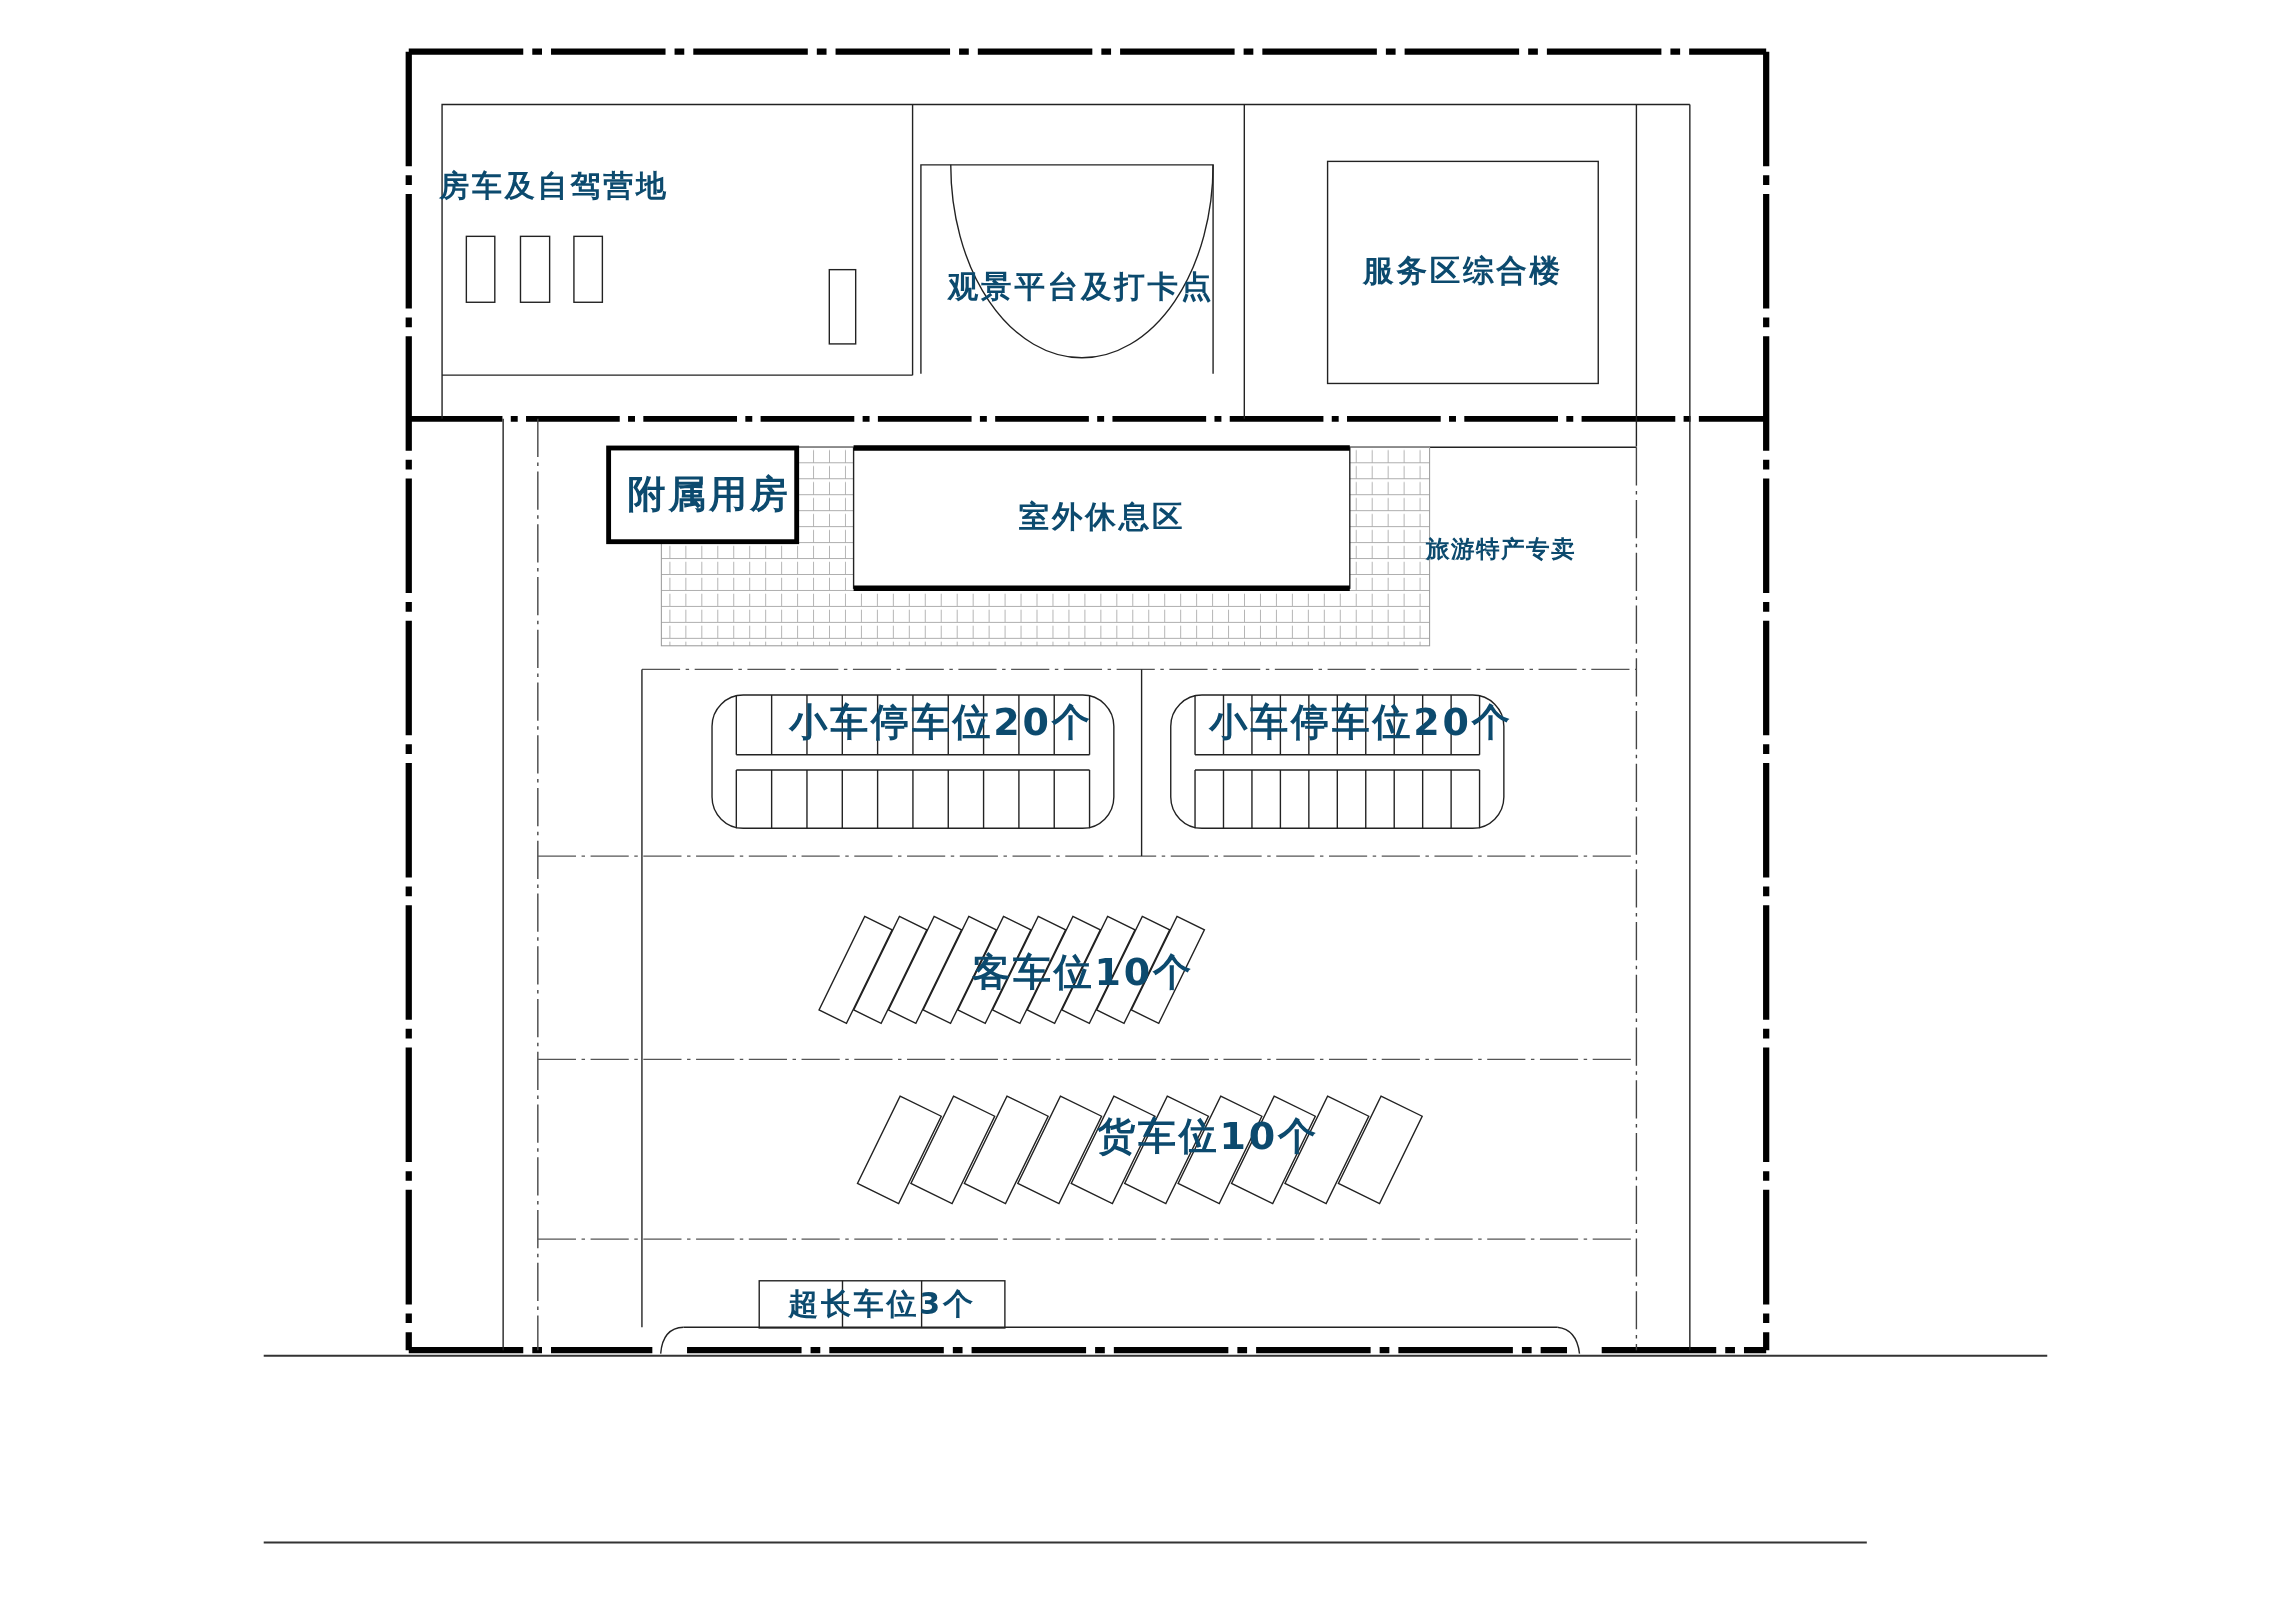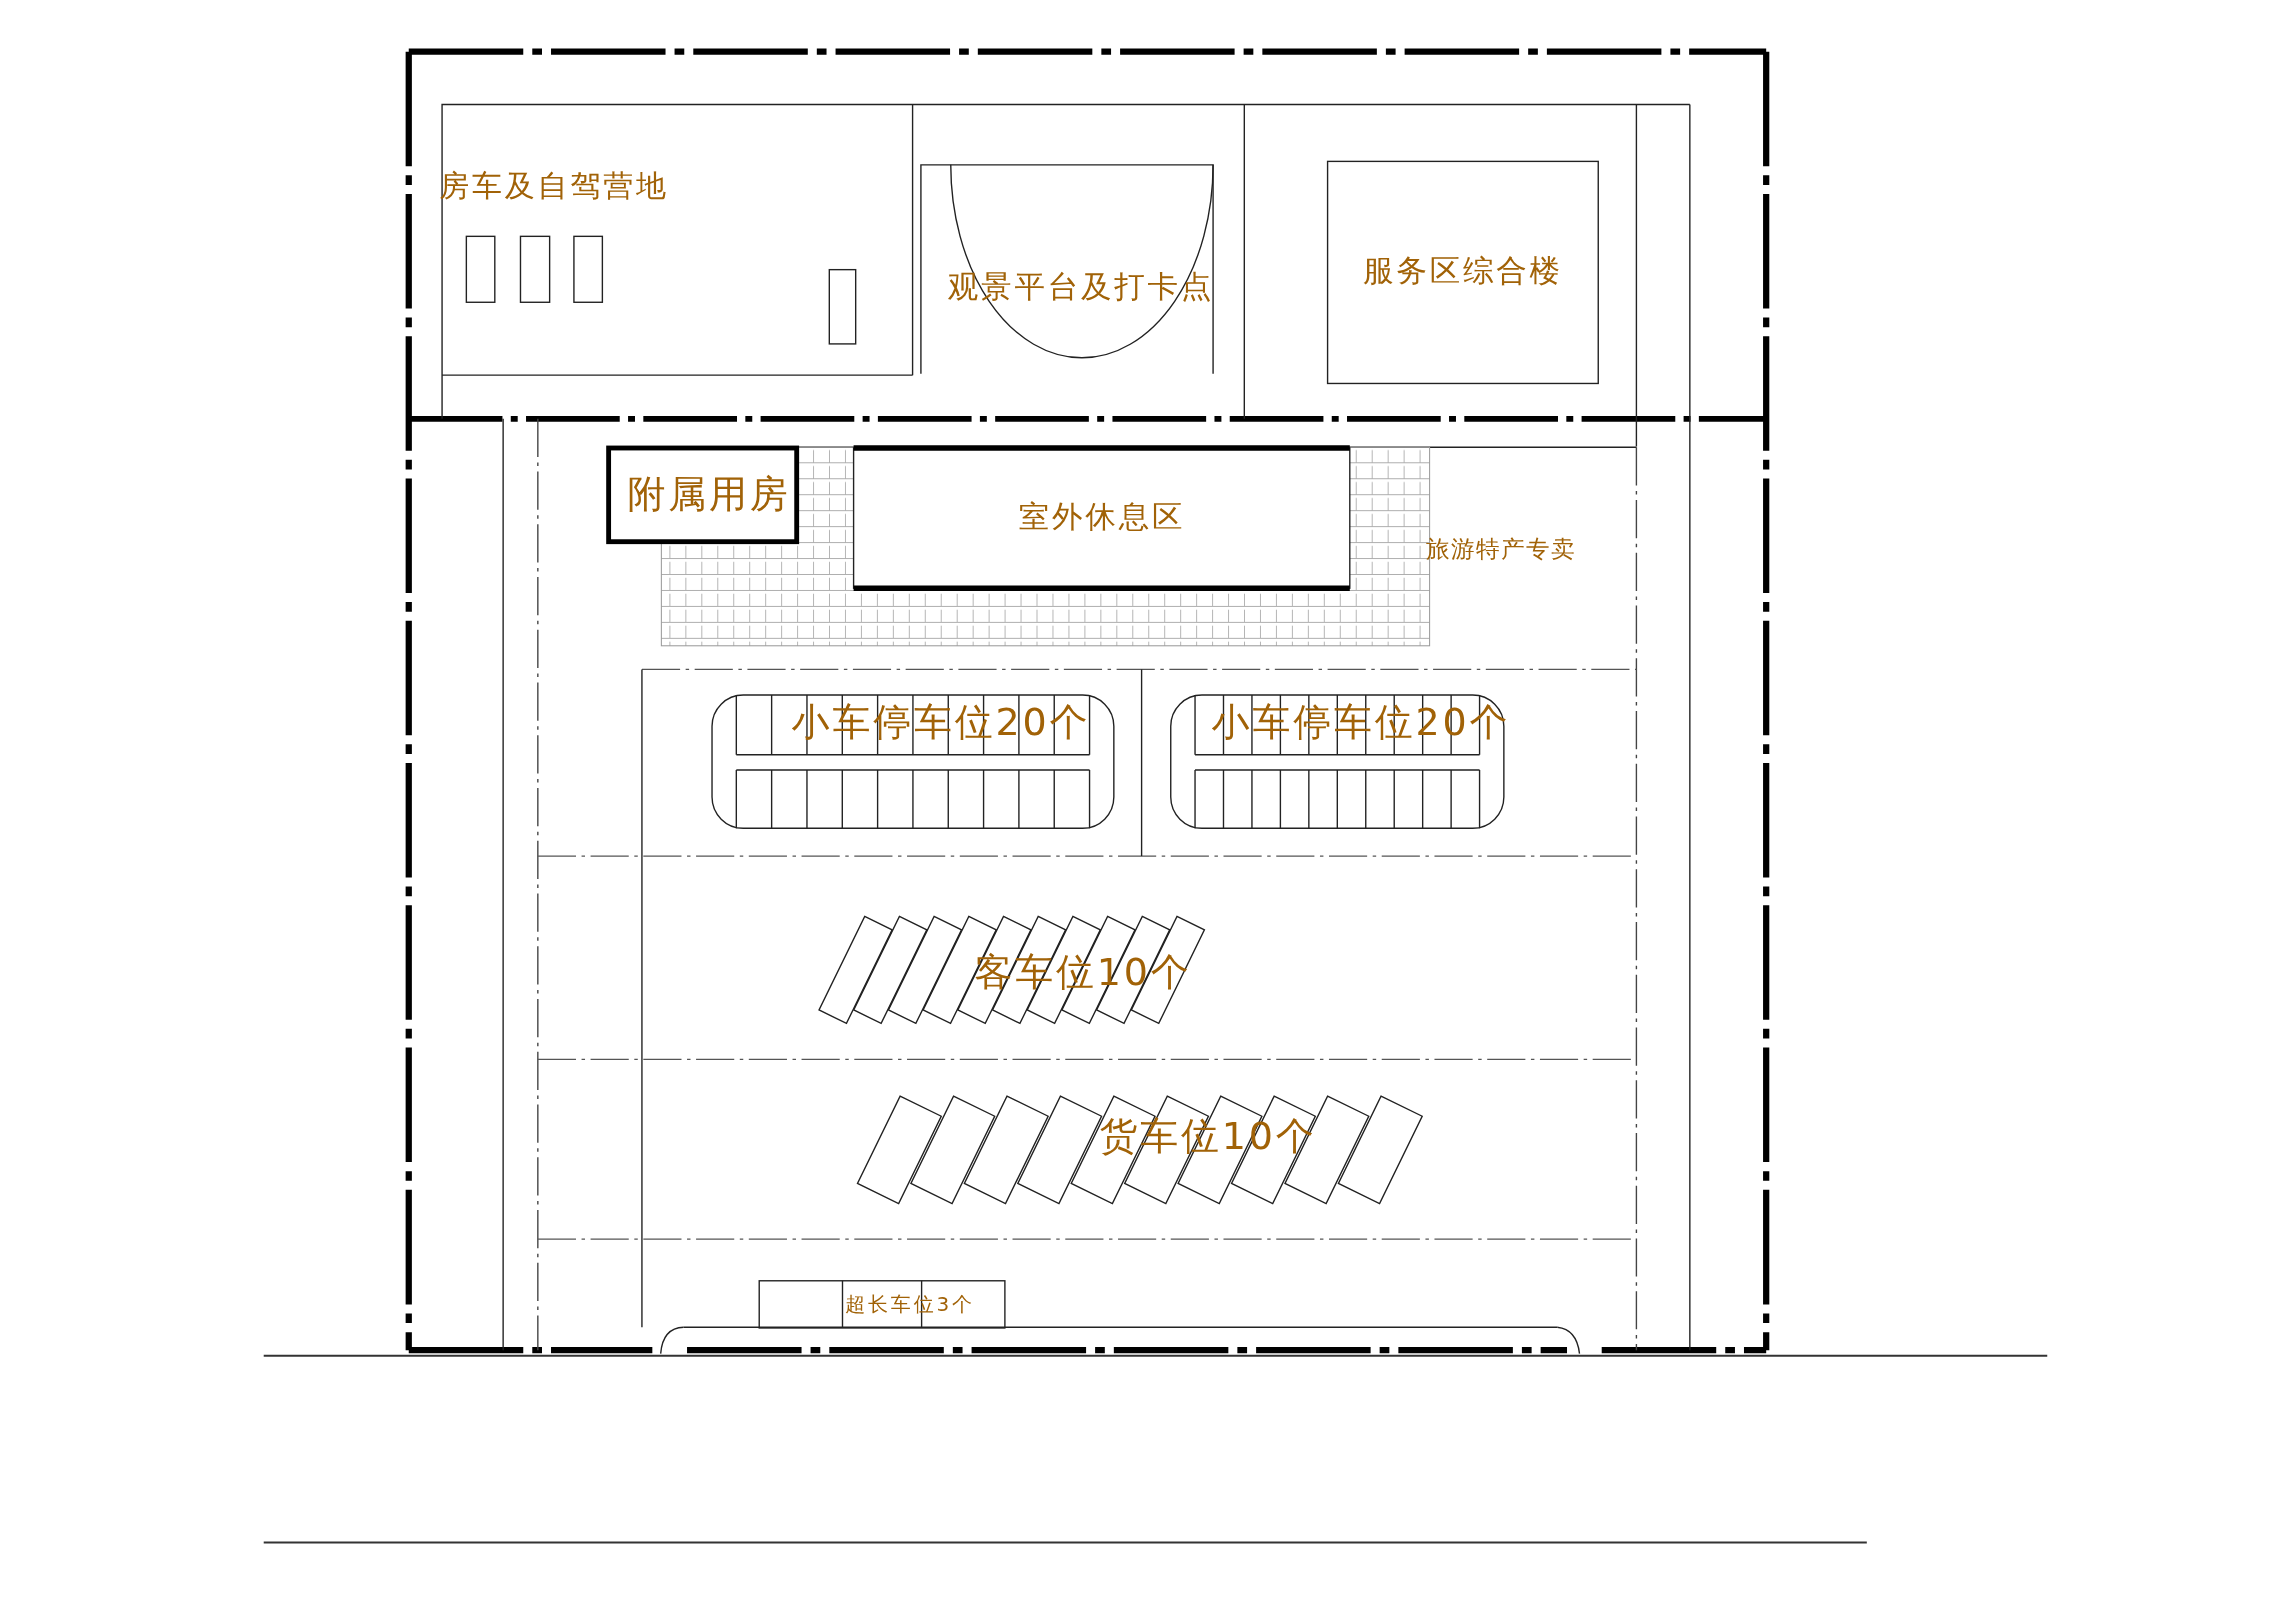"房车及自驾营地" .lbl { color: #a16207 -> #0c4a6e; font-weight: 400 -> 700 }
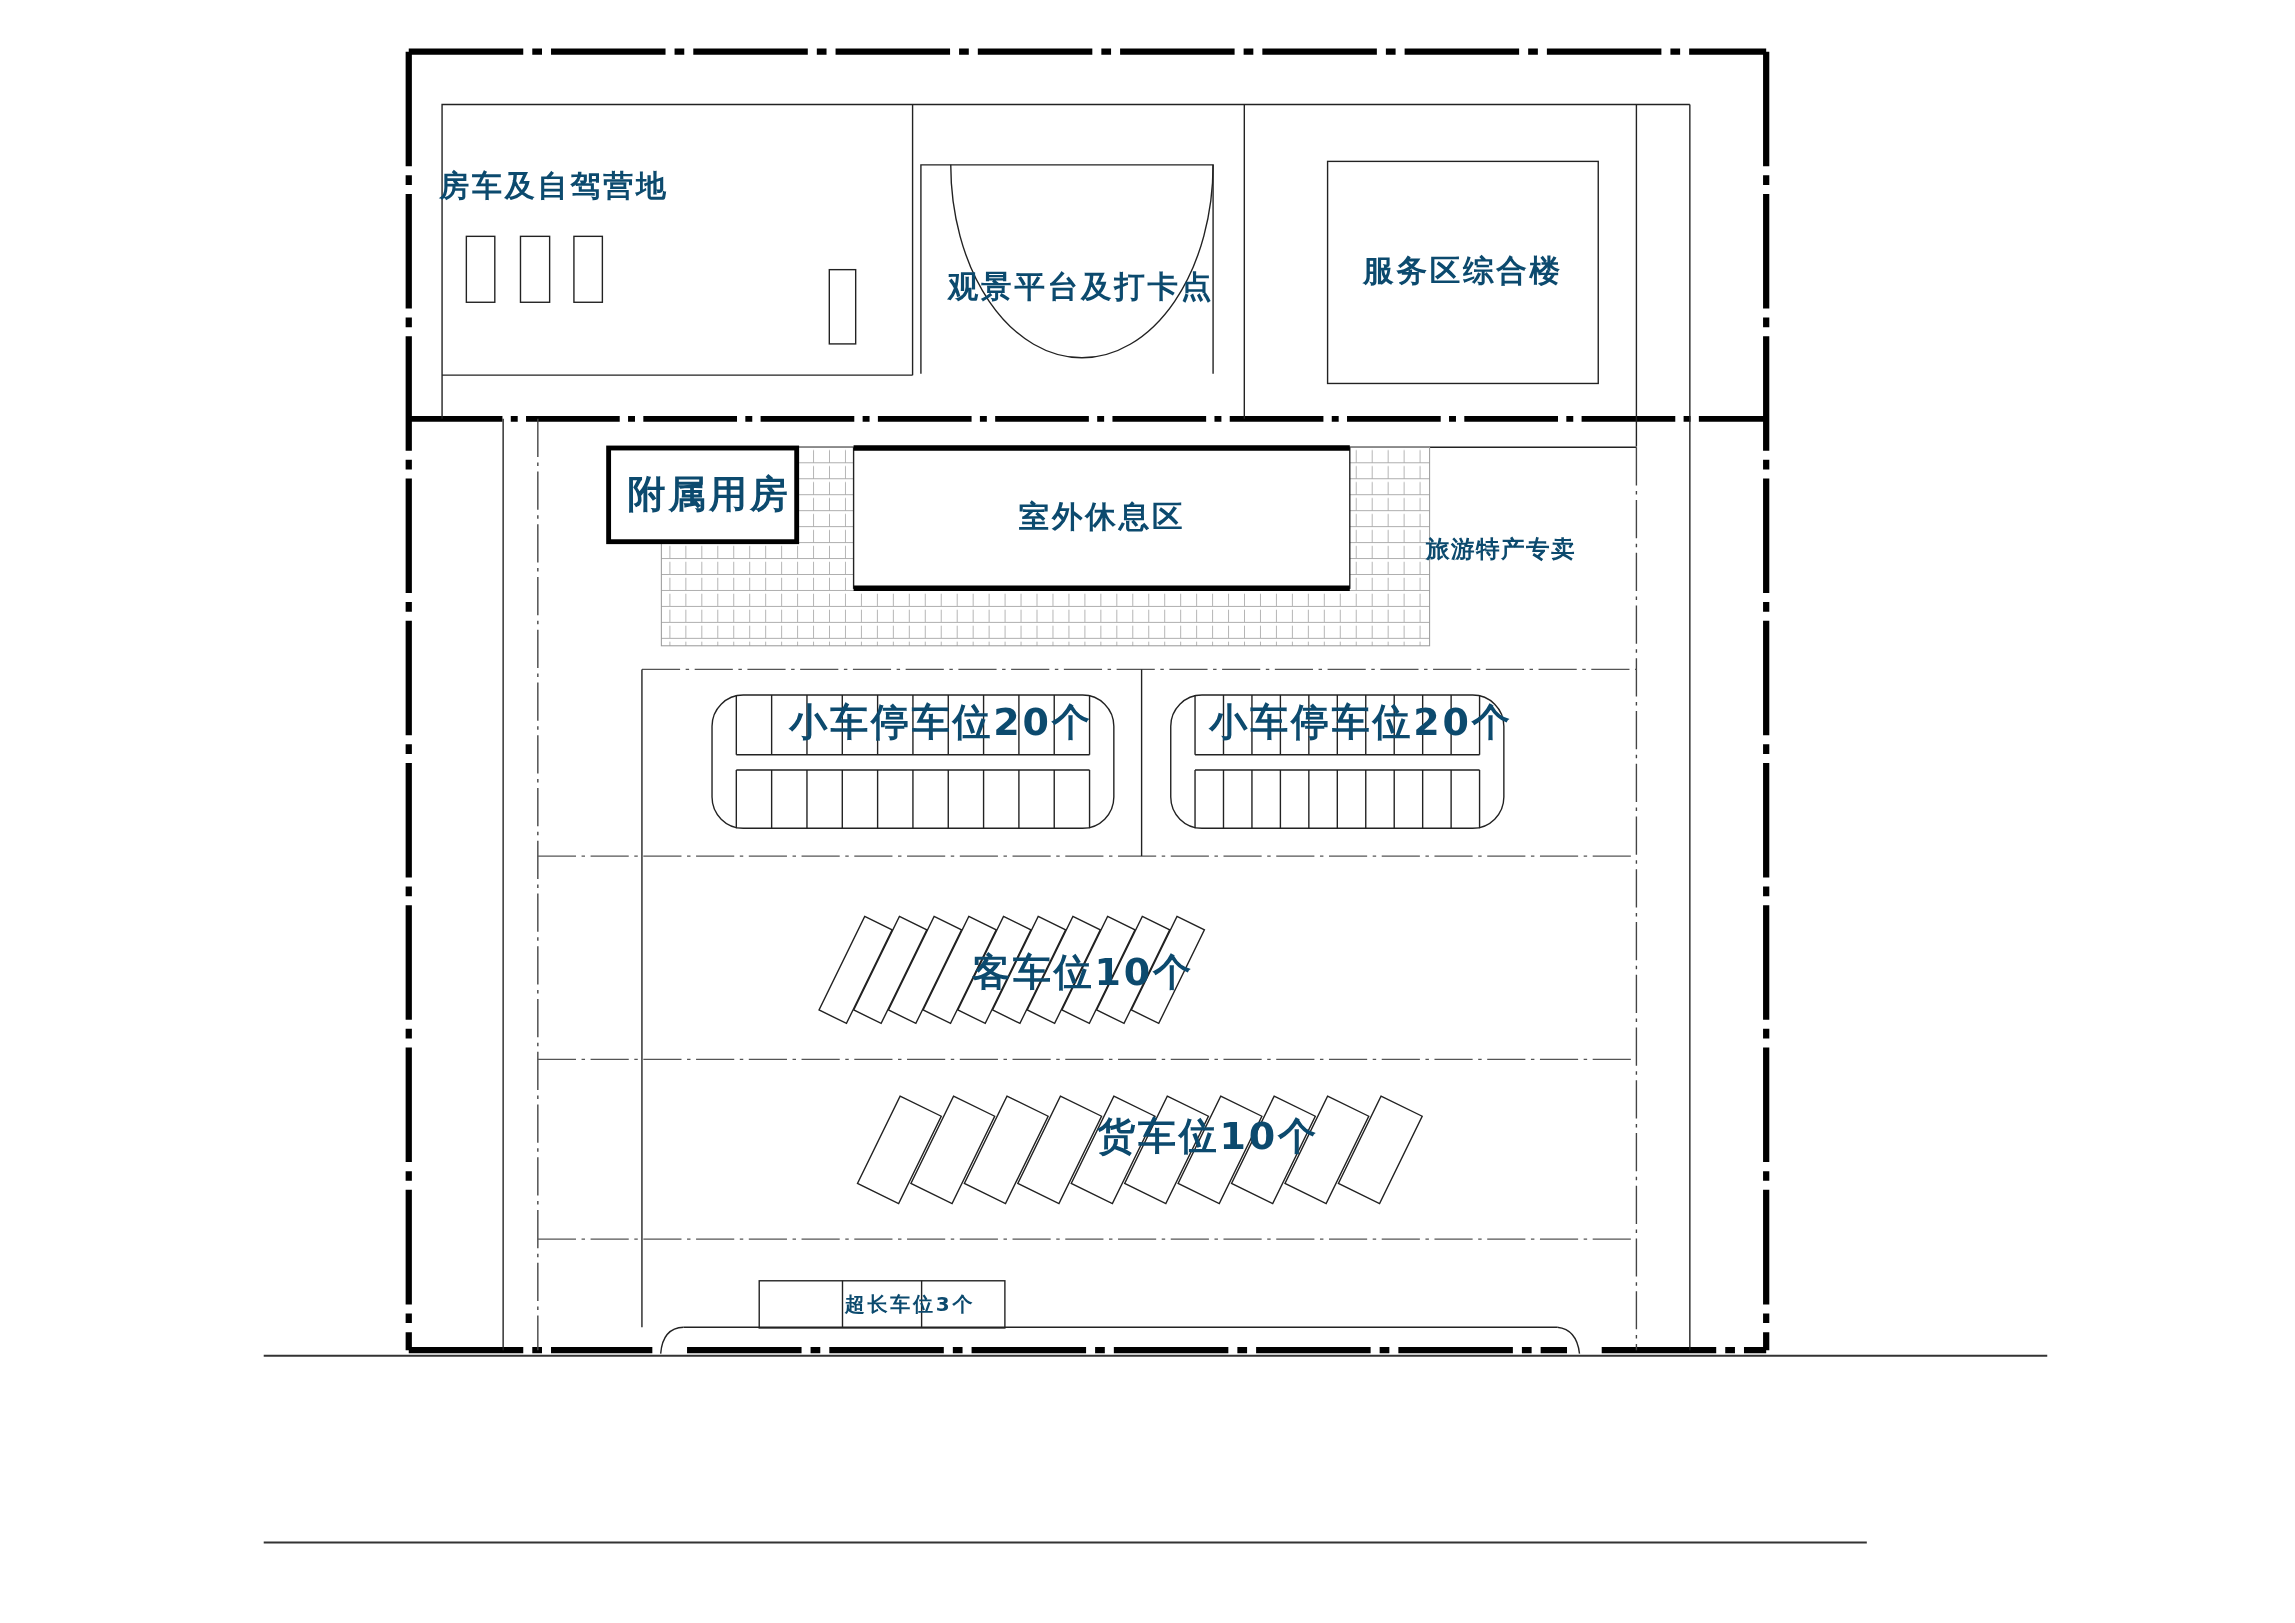"超长车位3个" .lbl-40 { font-size: 20px -> 30px; margin-left: 28px -> none }
